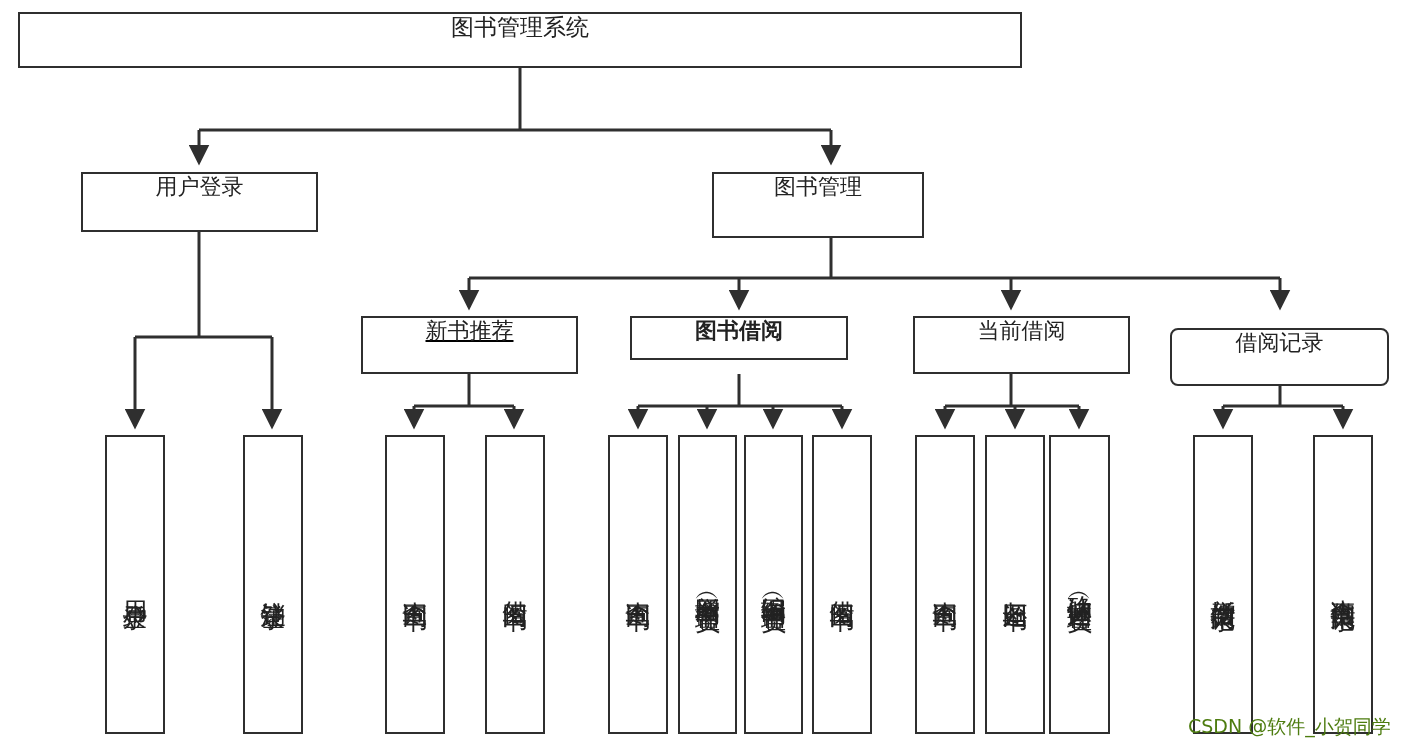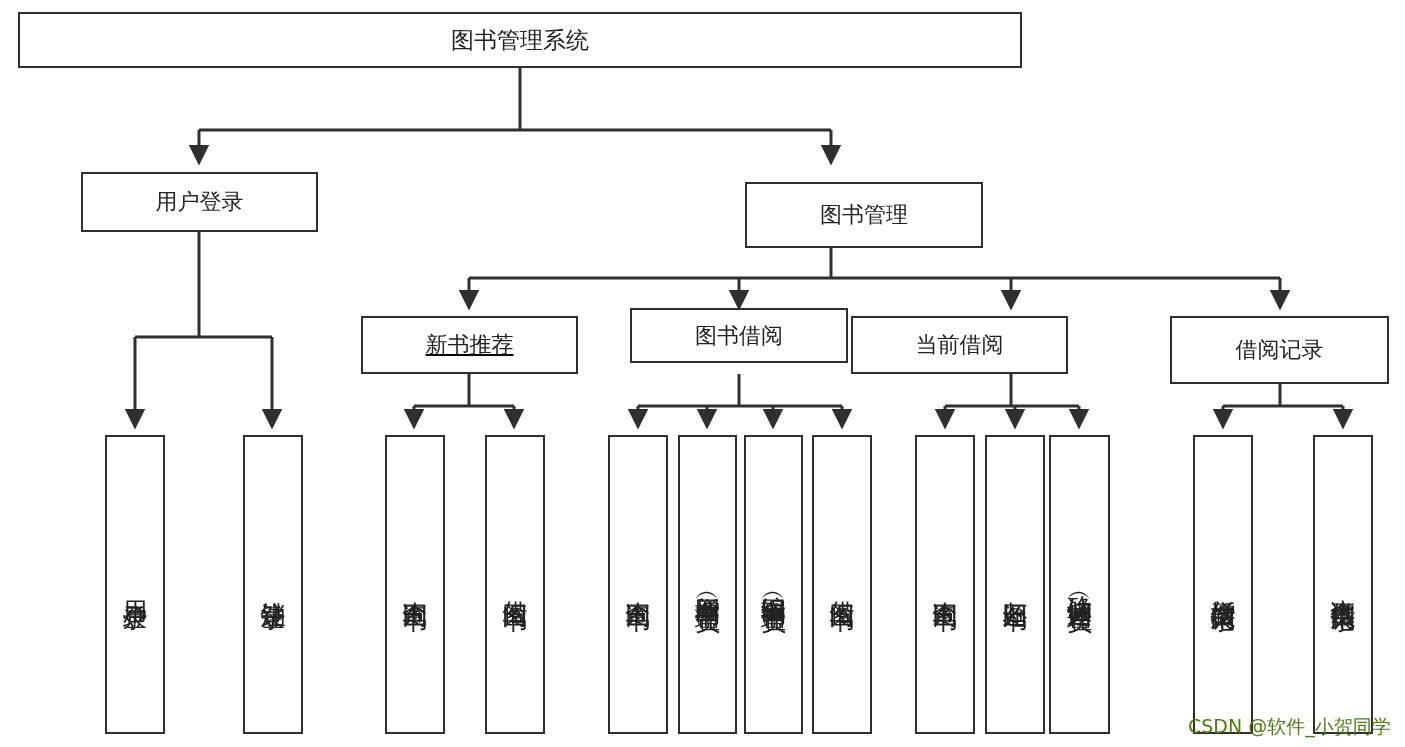"图书管理系统" .node { align-items: center -> flex-start }
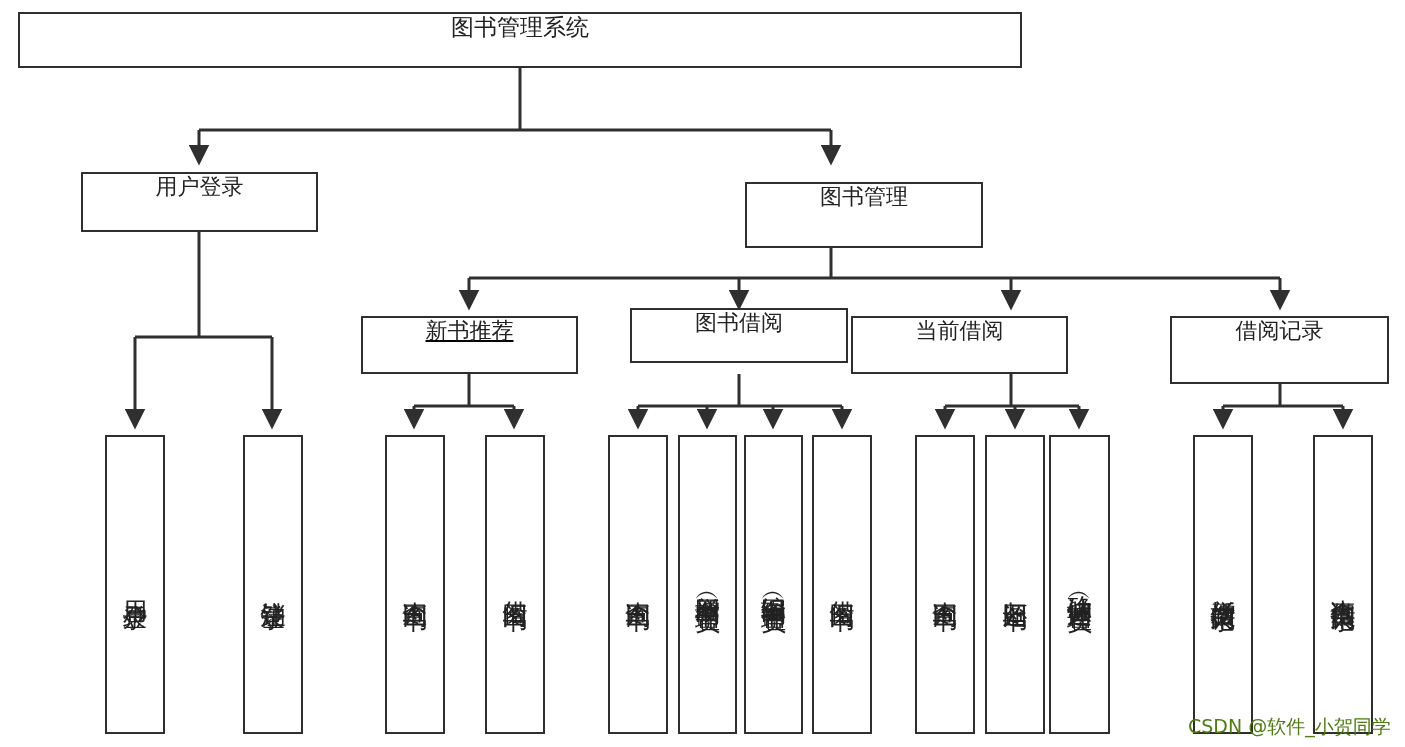"图书管理" div.node { margin-left: 33px -> none; top: 182px -> 172px; width: 238px -> 212px }
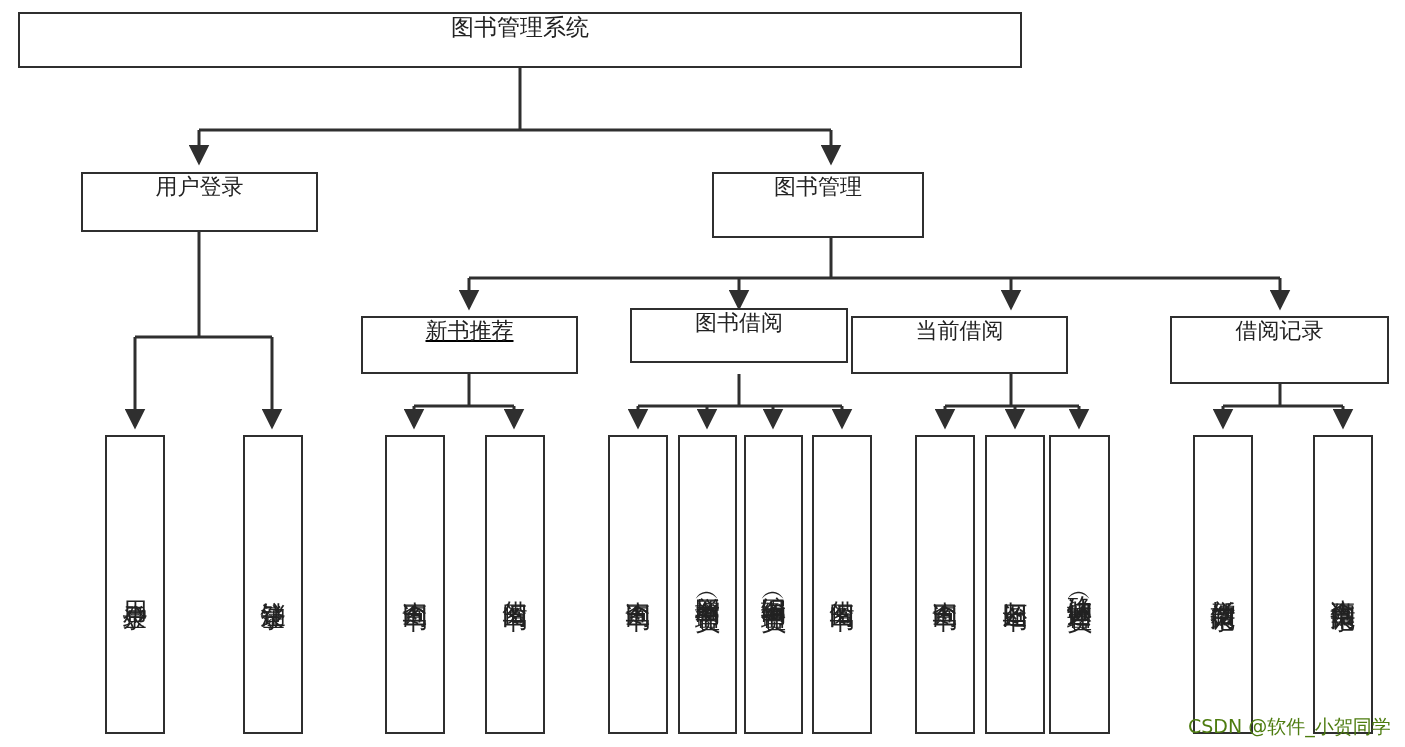"图书借阅" div.node { font-weight: none -> bold; height: 55px -> 44px; top: 308px -> 316px }
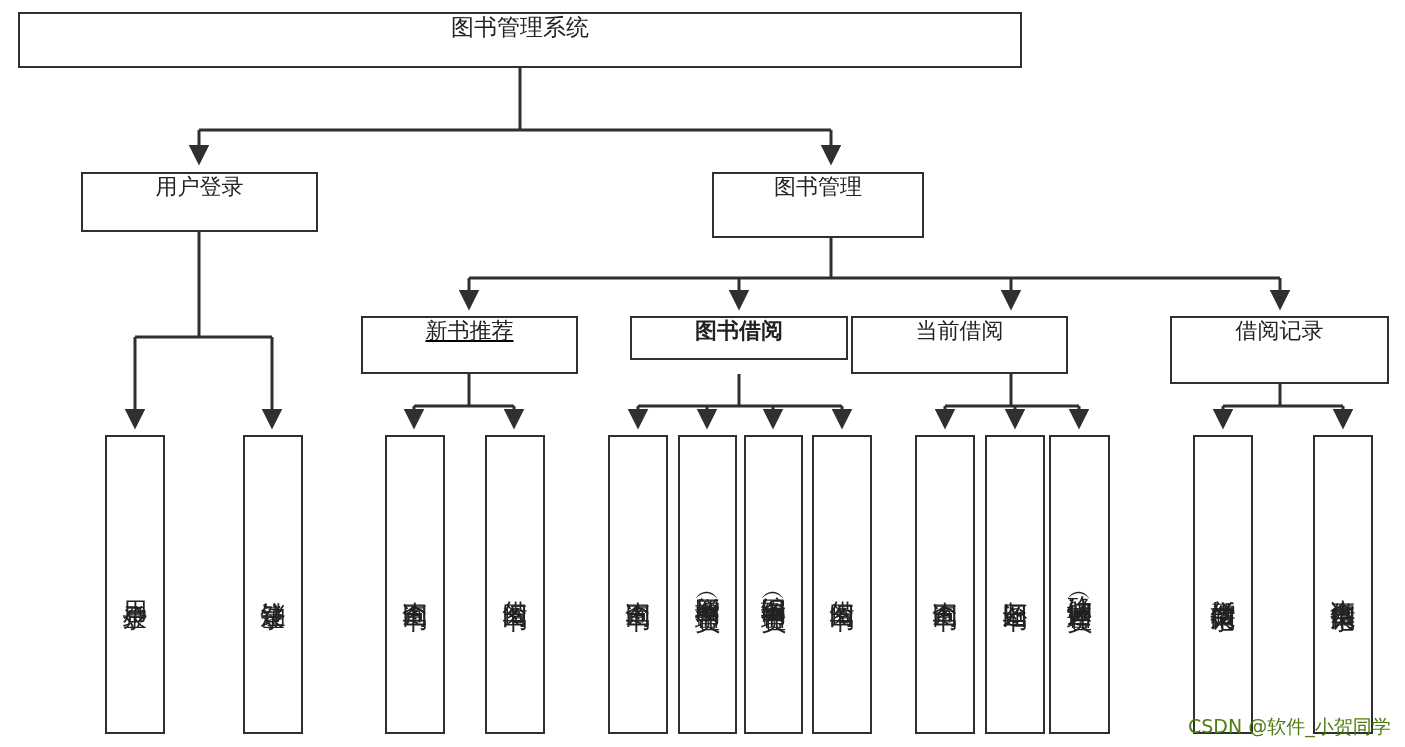"当前借阅" div.node { left: 851px -> 913px }
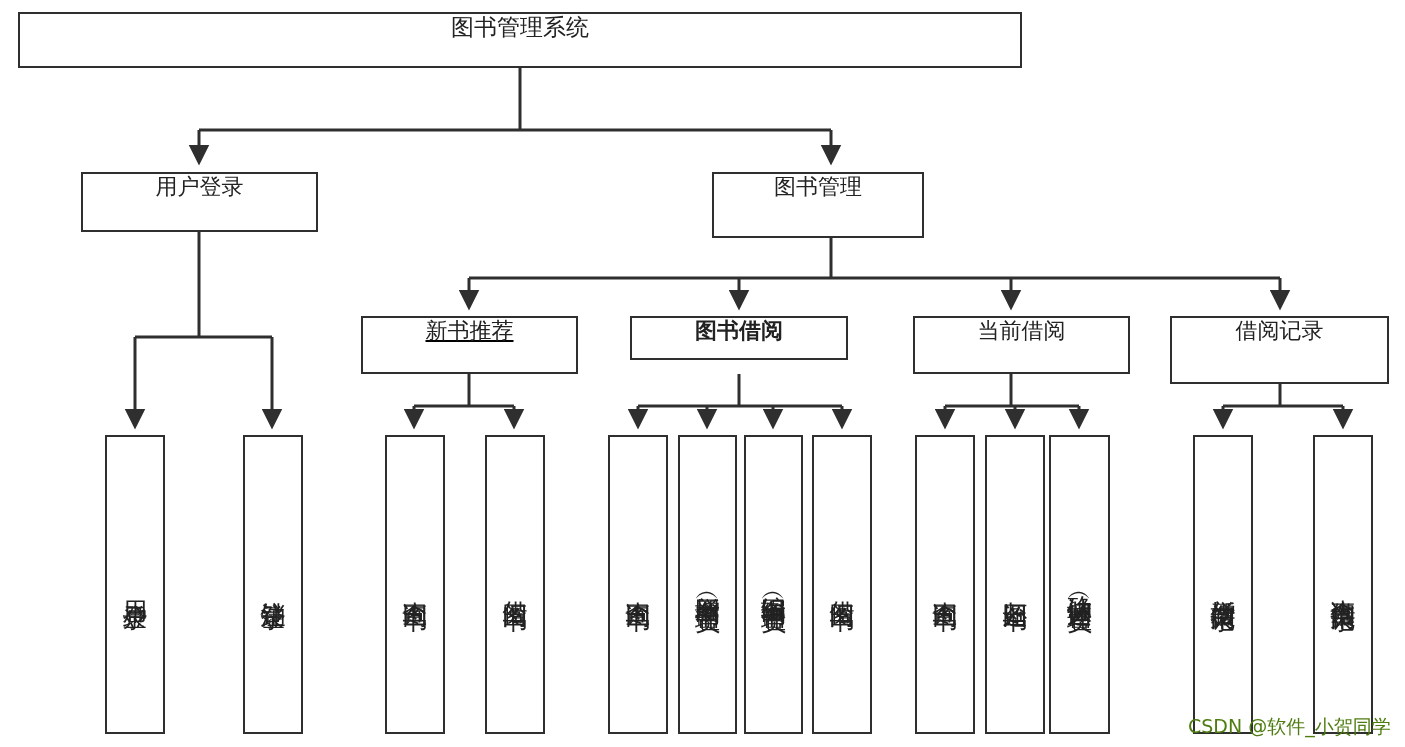"借阅记录" div.node { border-radius: none -> 8px; height: 68px -> 58px; top: 316px -> 328px }
